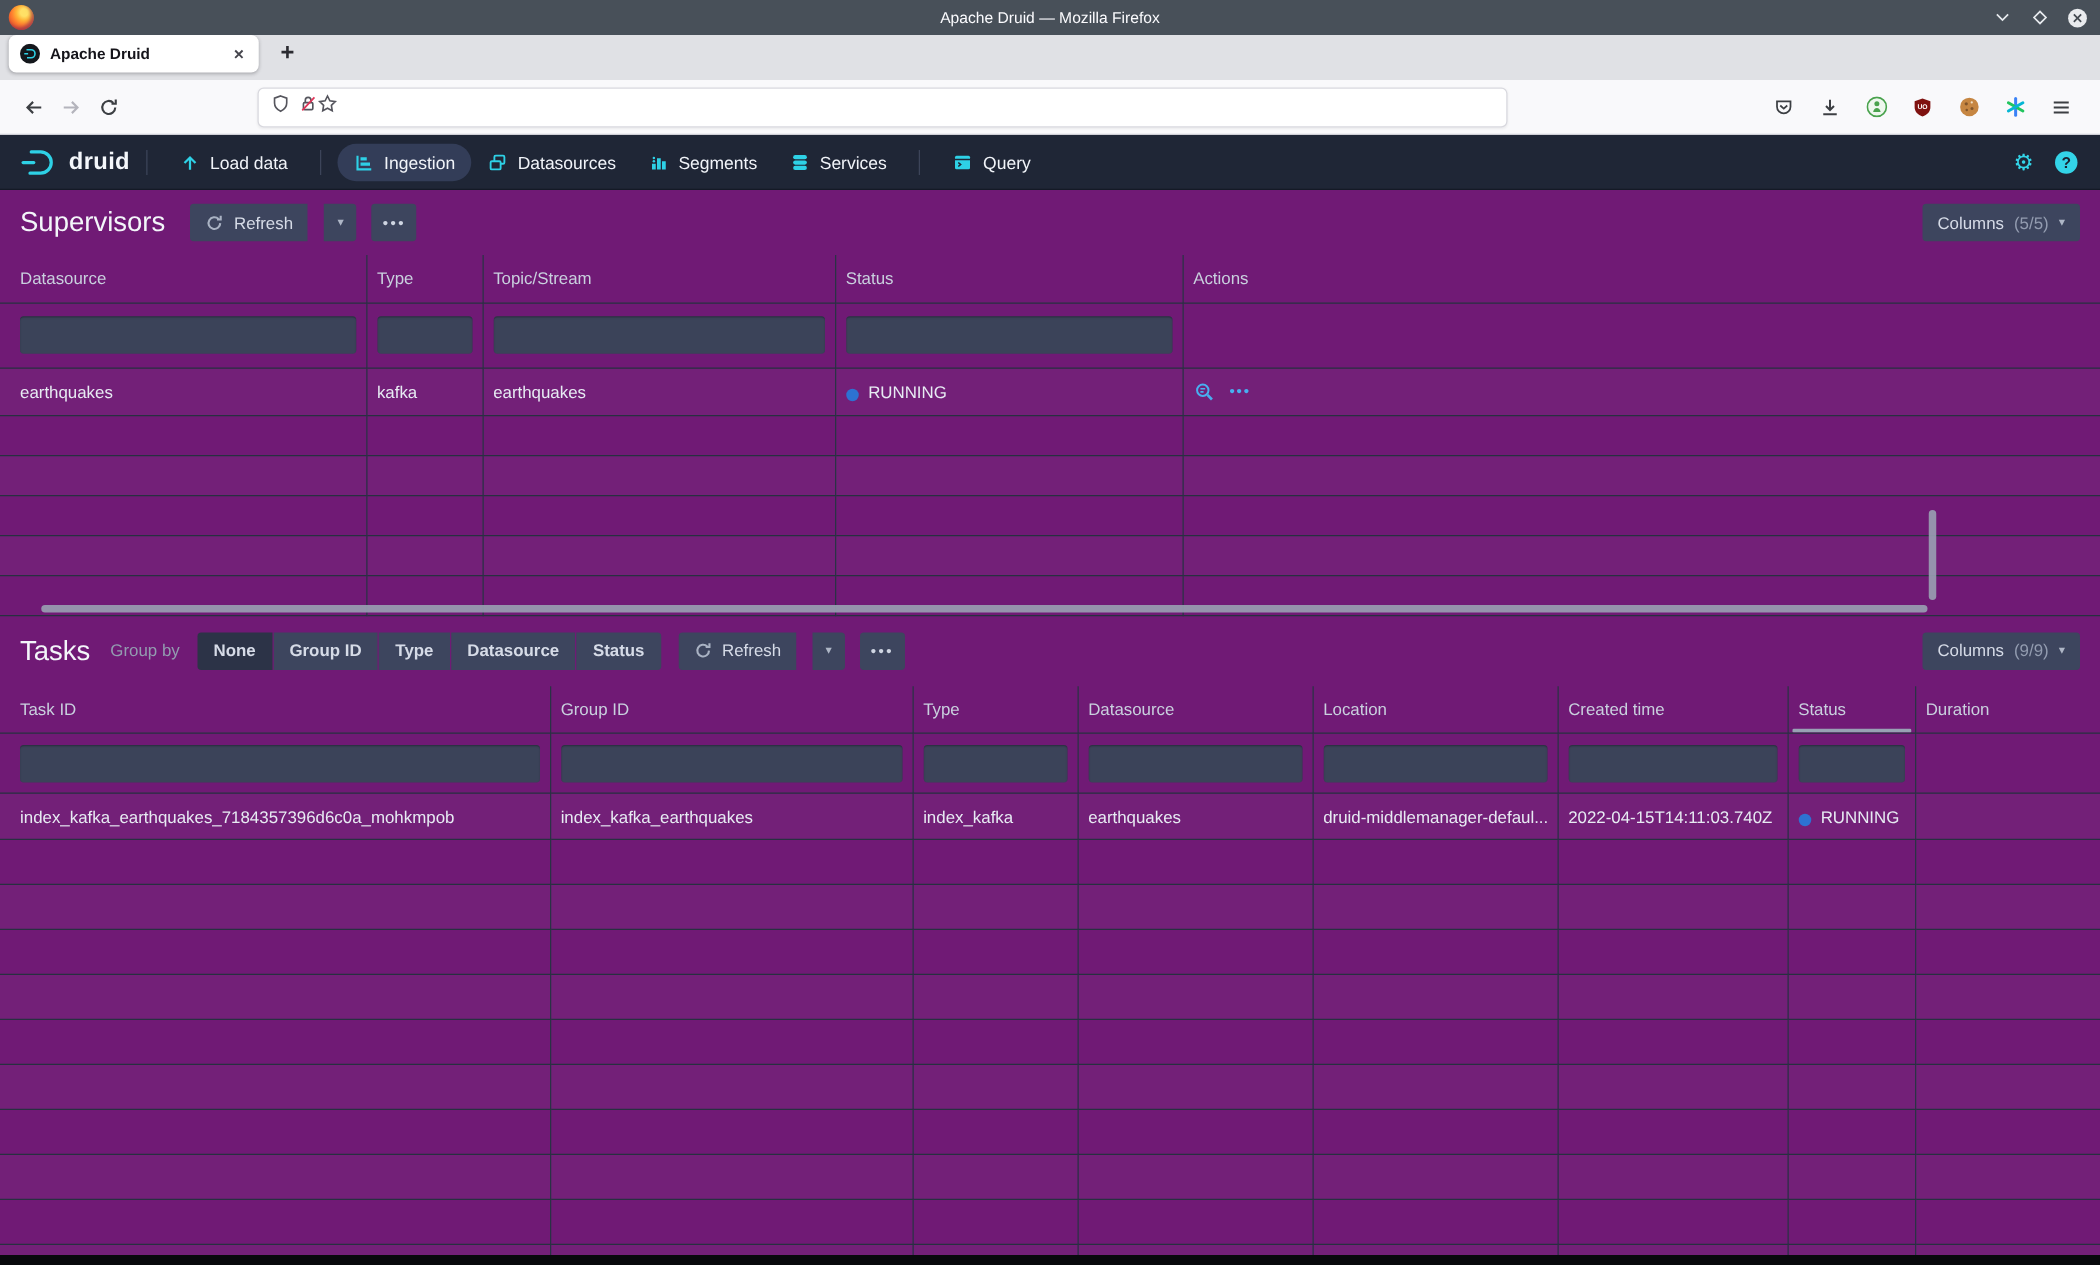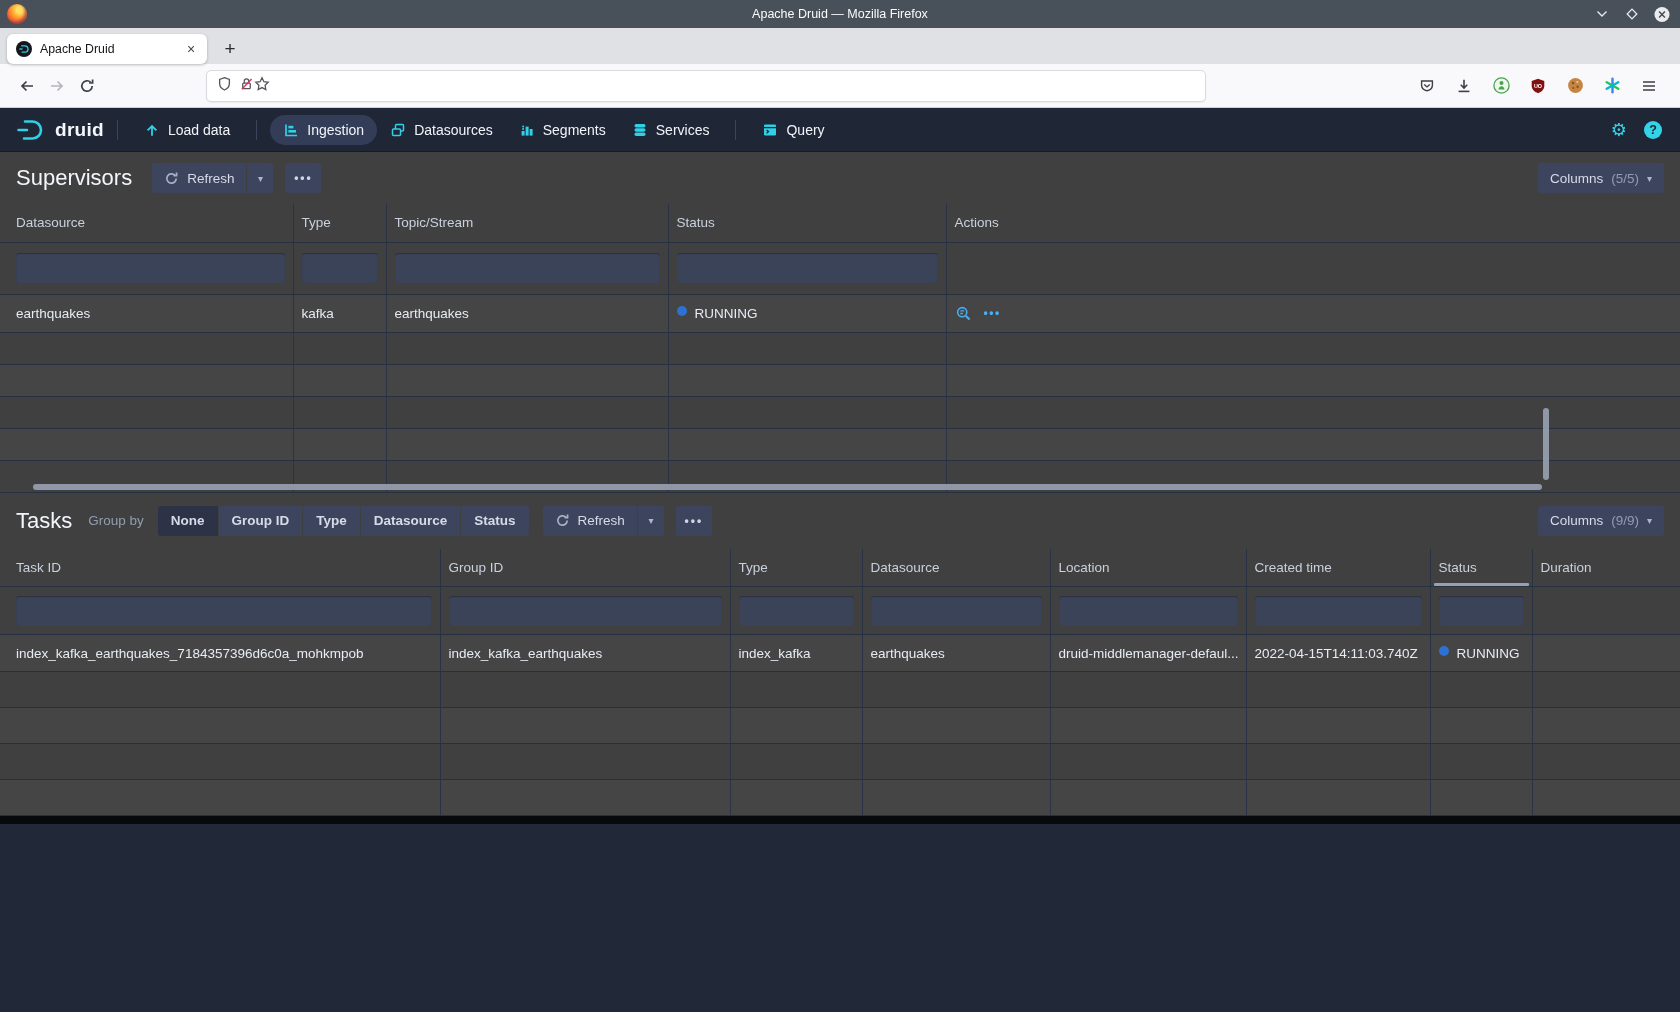"Apache Druid — Mozilla Firefox" .screen { background: #404040 -> #701a75; height: 824px -> 1012px }
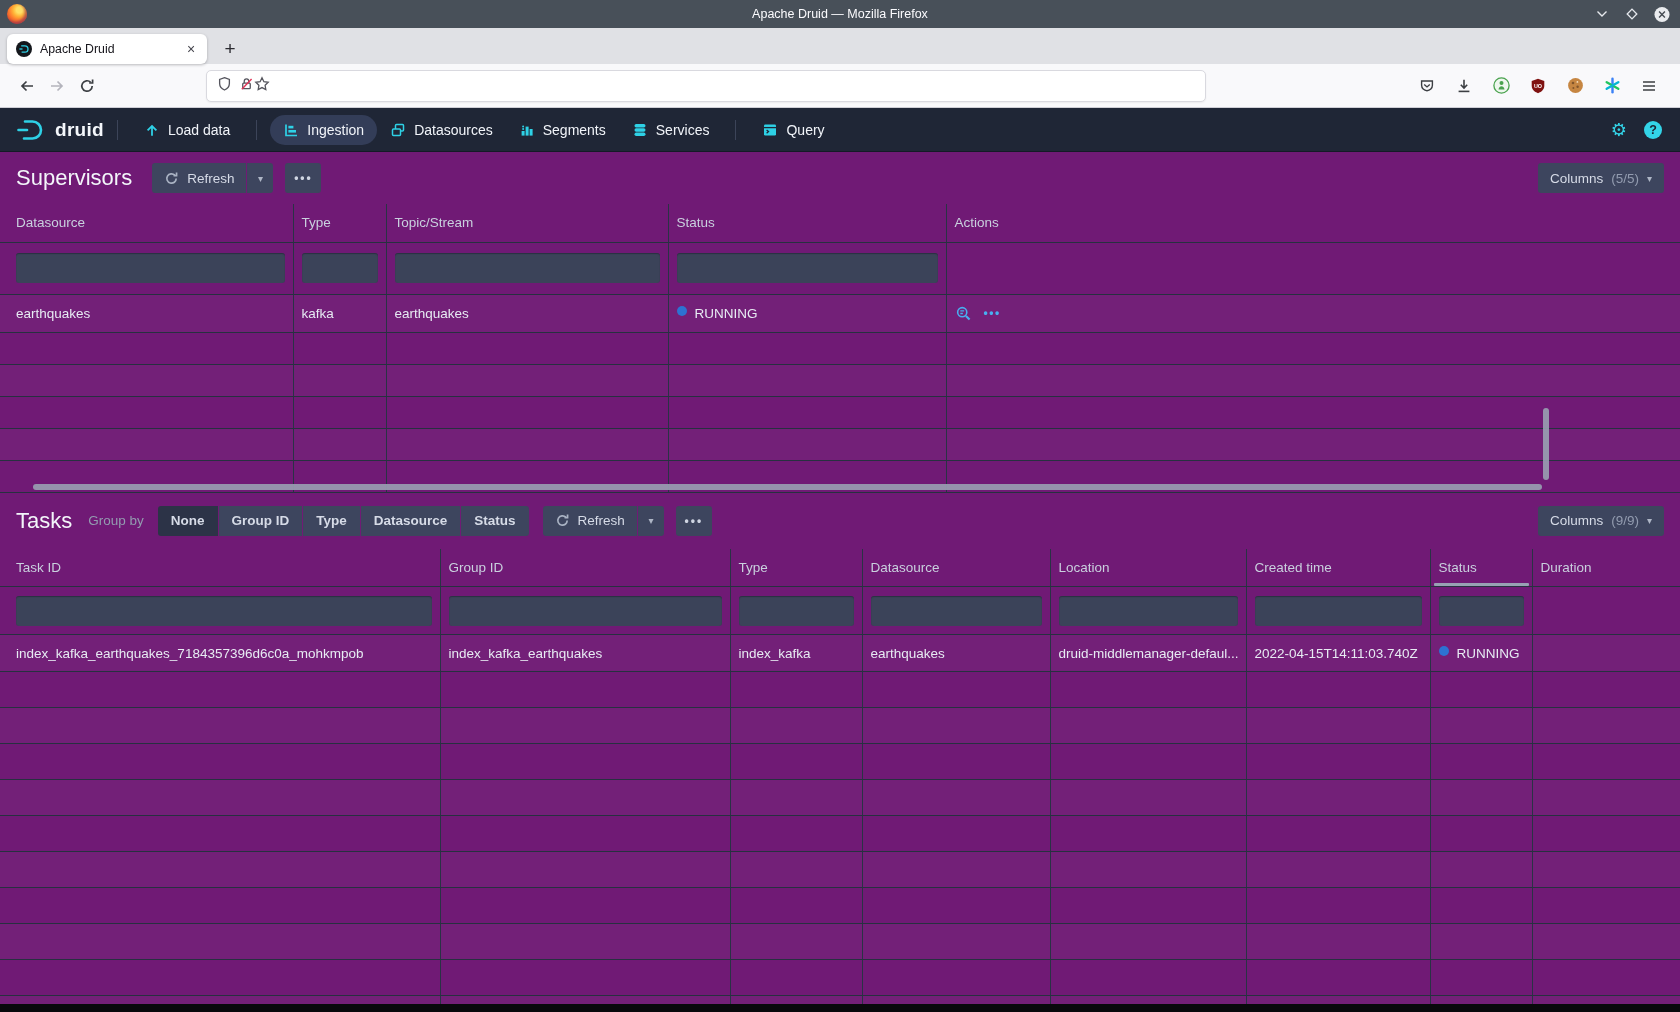"Apache Druid" .tabbar { align-items: flex-end -> flex-start; font-weight: none -> bold }
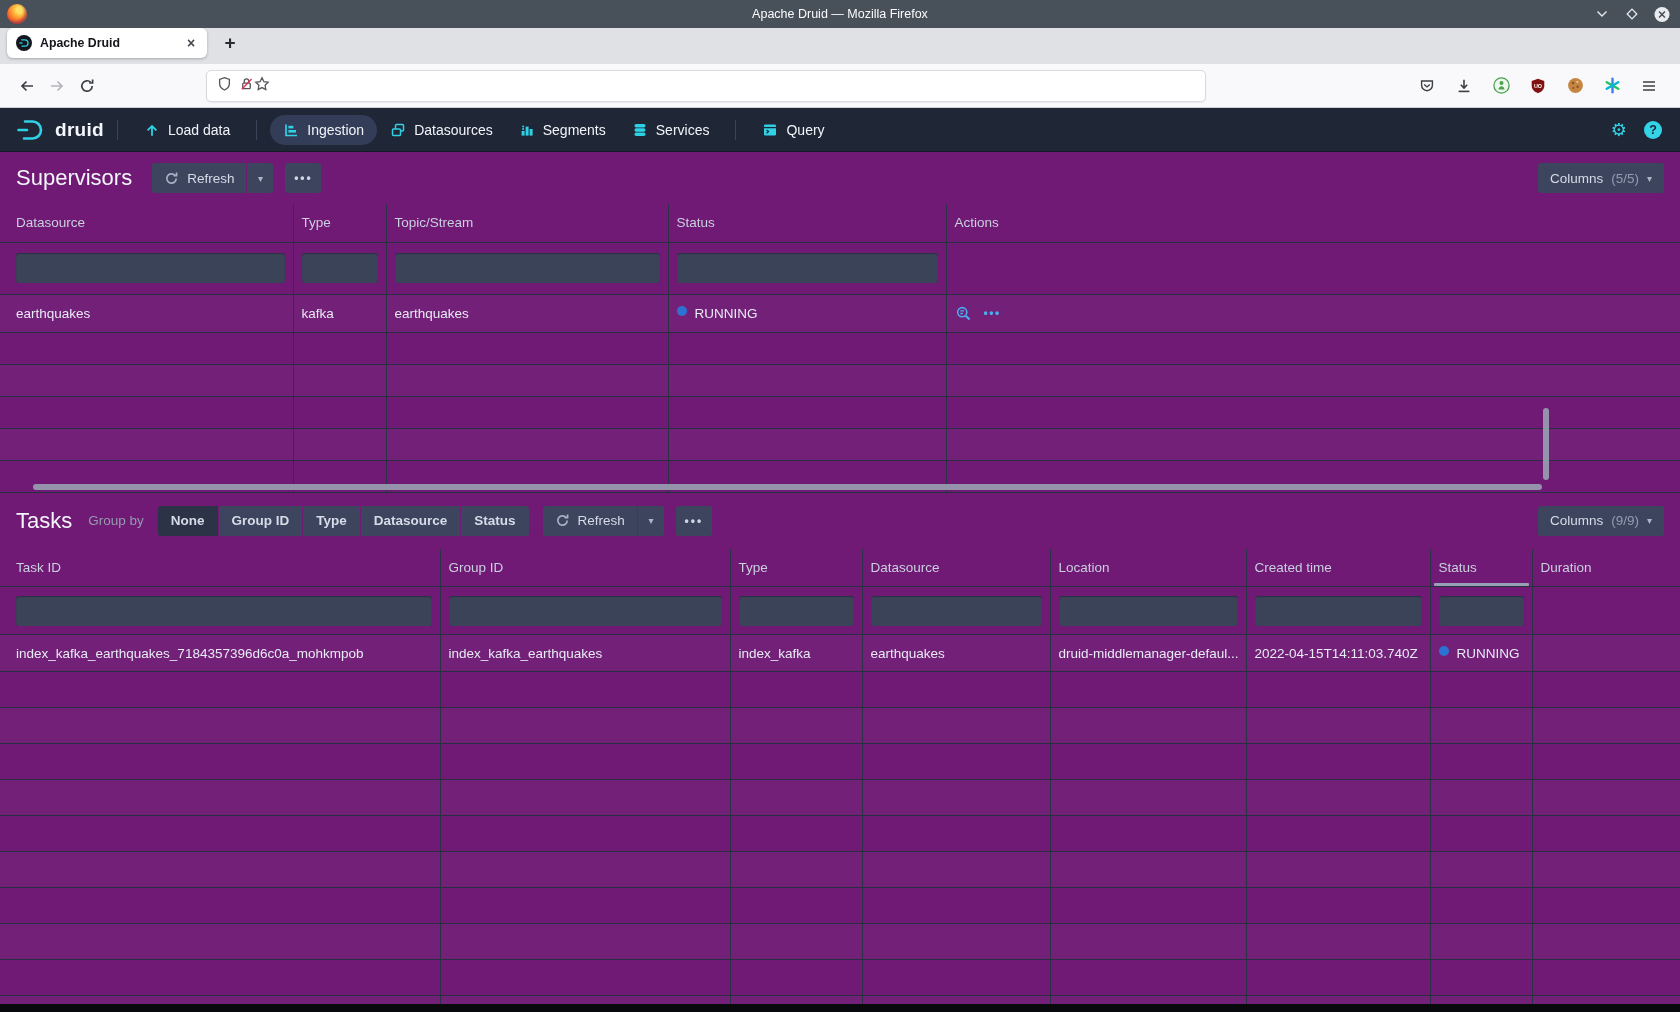"Refresh" .split { gap: 1px -> 13px }
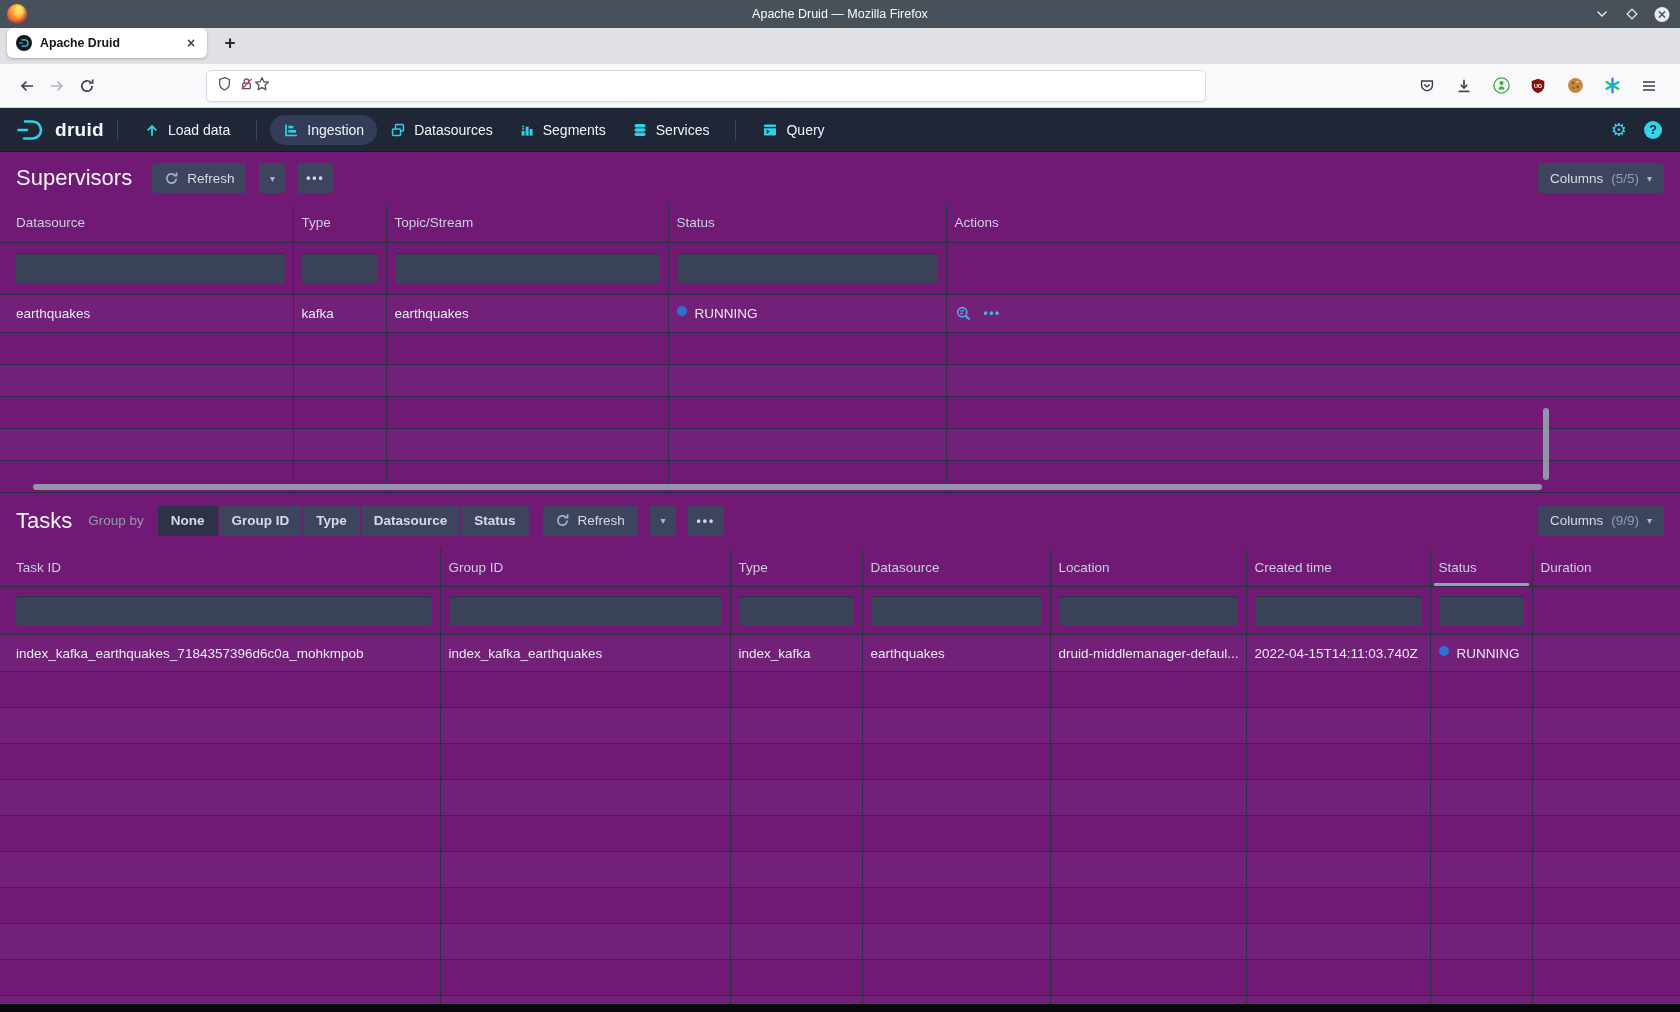"RUNNING" .st-cell { align-items: flex-start -> flex-end }
